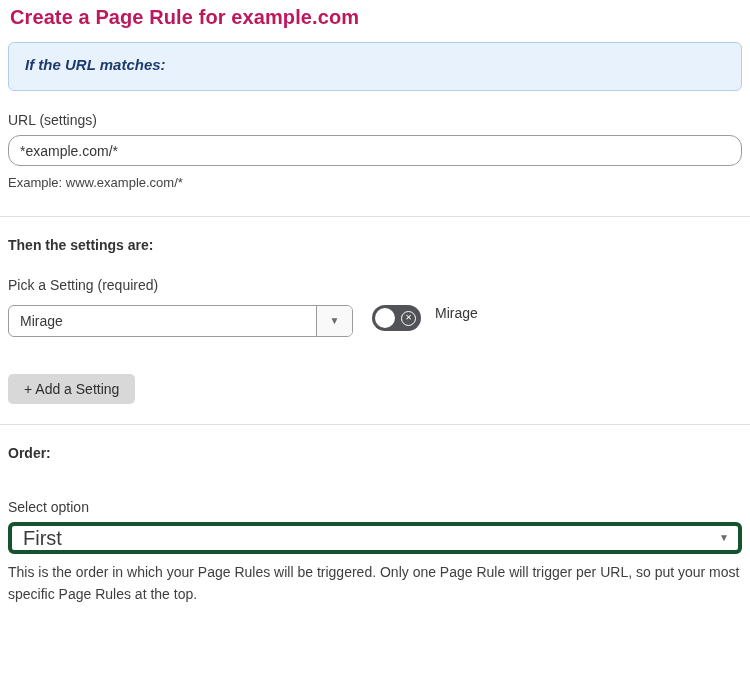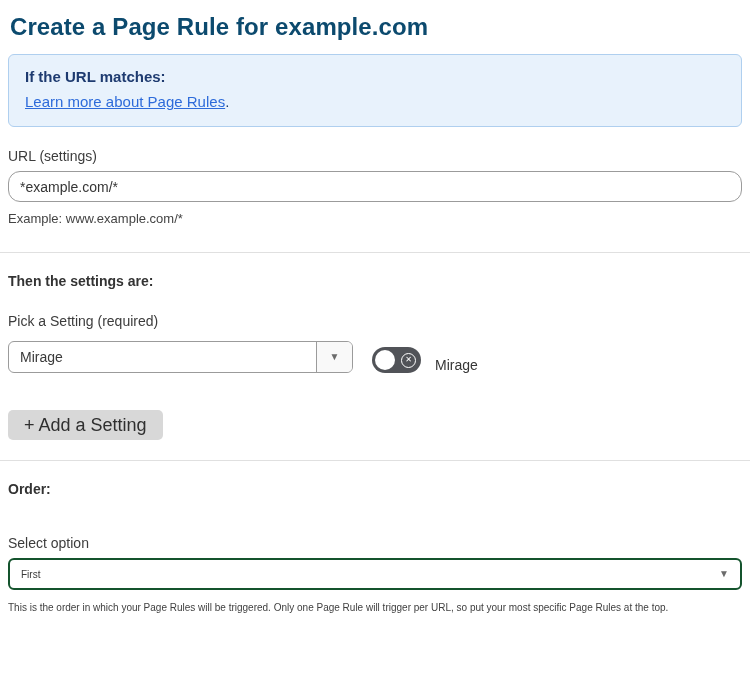"Create a Page Rule for" h1.page-title { color: #0c4a6e -> #be185d; font-size: 24px -> 20px; margin: 13px 0 13px 2px -> 6px 0 13px 2px }
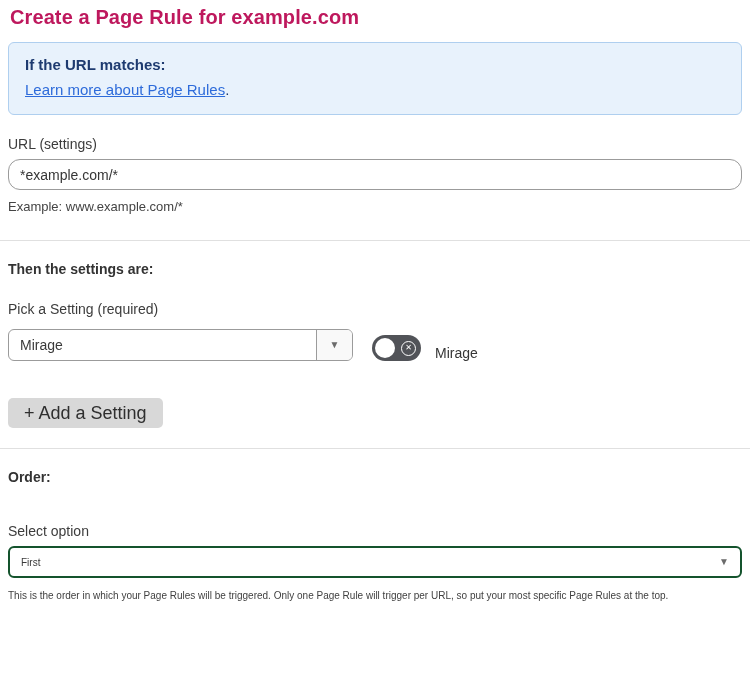"If the URL matches:" .infobox .infobox-heading { font-style: none -> italic }
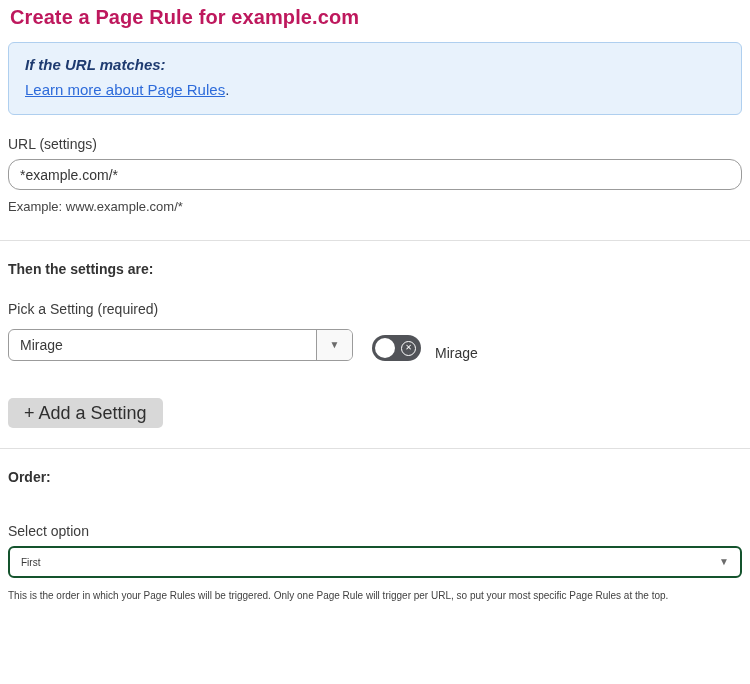"Learn more about Page Rules." div { html: <div><a>Learn more about Page Rules</a><span>.</span></div> -> none }
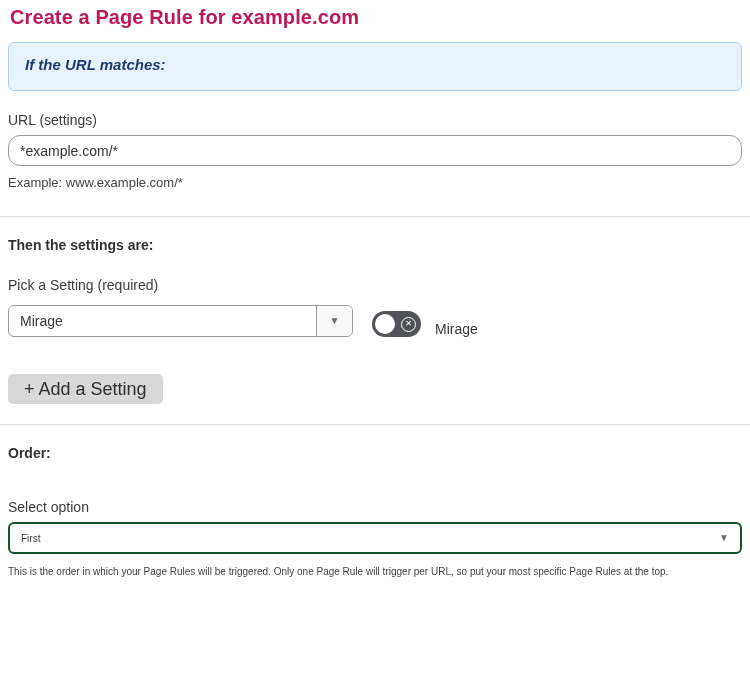"Mirage" .setting-row { align-items: flex-end -> flex-start }
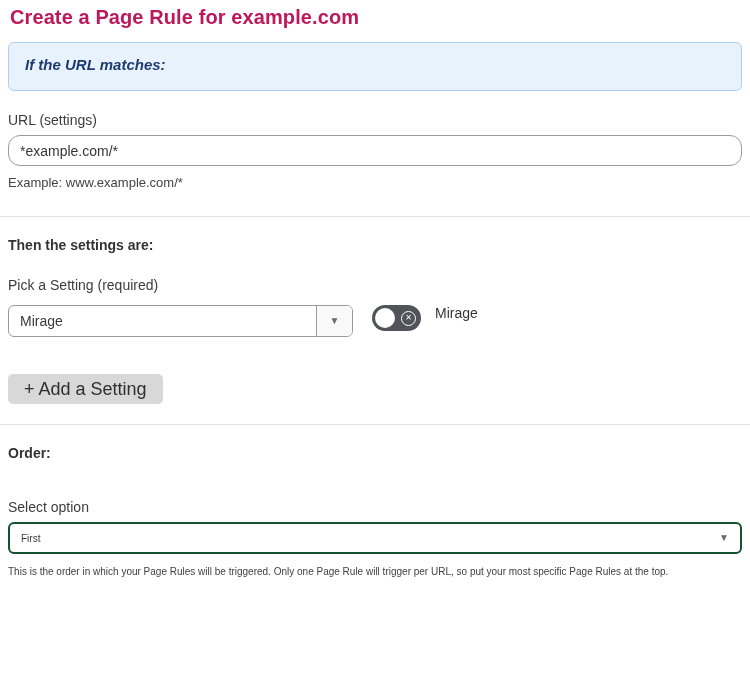"+ Add a Setting" .btn { font-size: 18px -> 14px }
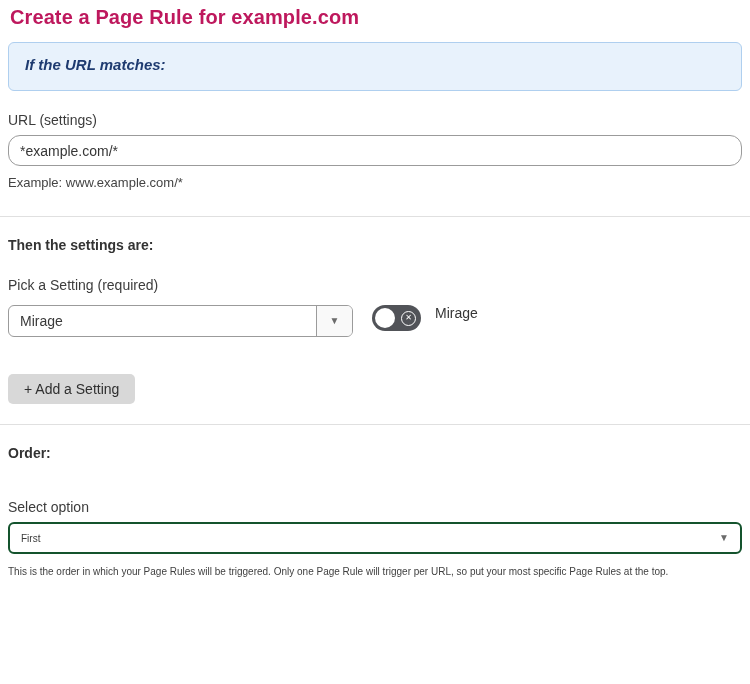"First" .select-box { border: 2px solid #14532d -> 4px solid #14532d; font-size: 10px -> 20px }
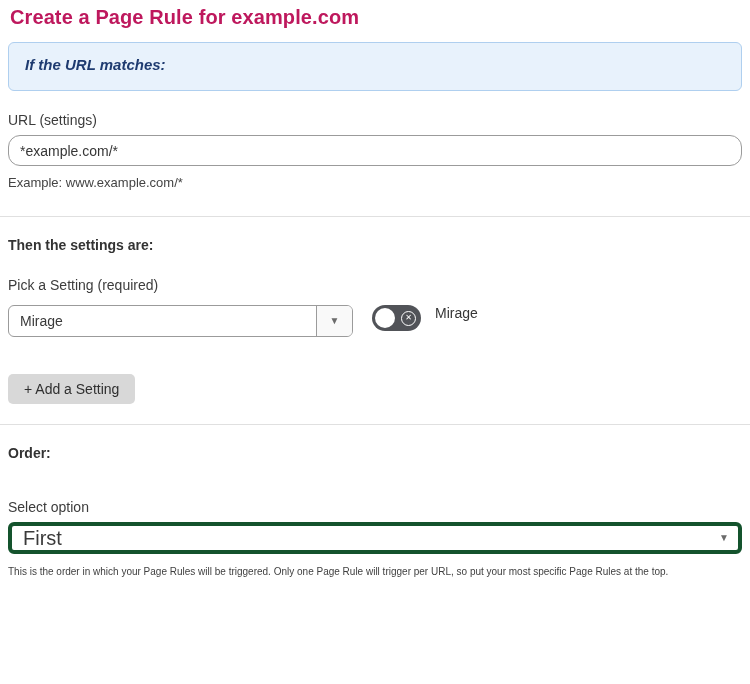"This is the order in" .order-help { font-size: 10px -> 14px }
